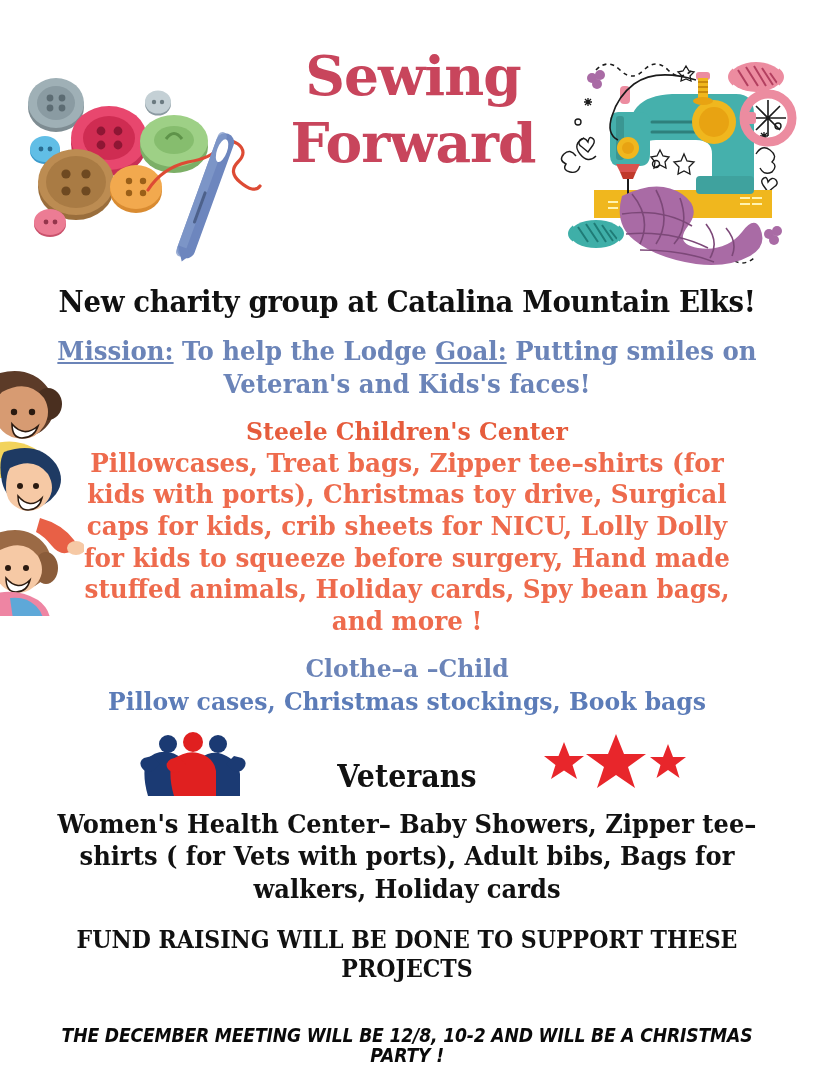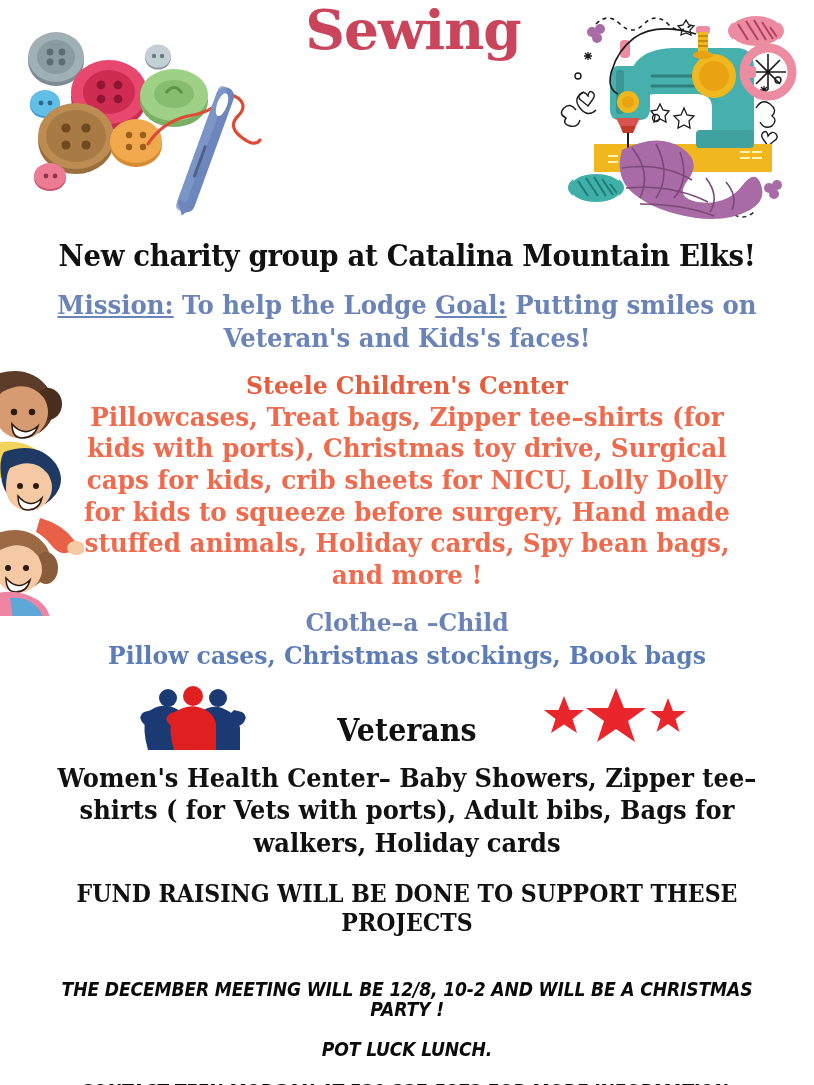"Sewing" .banner { margin-top: none -> 46px }
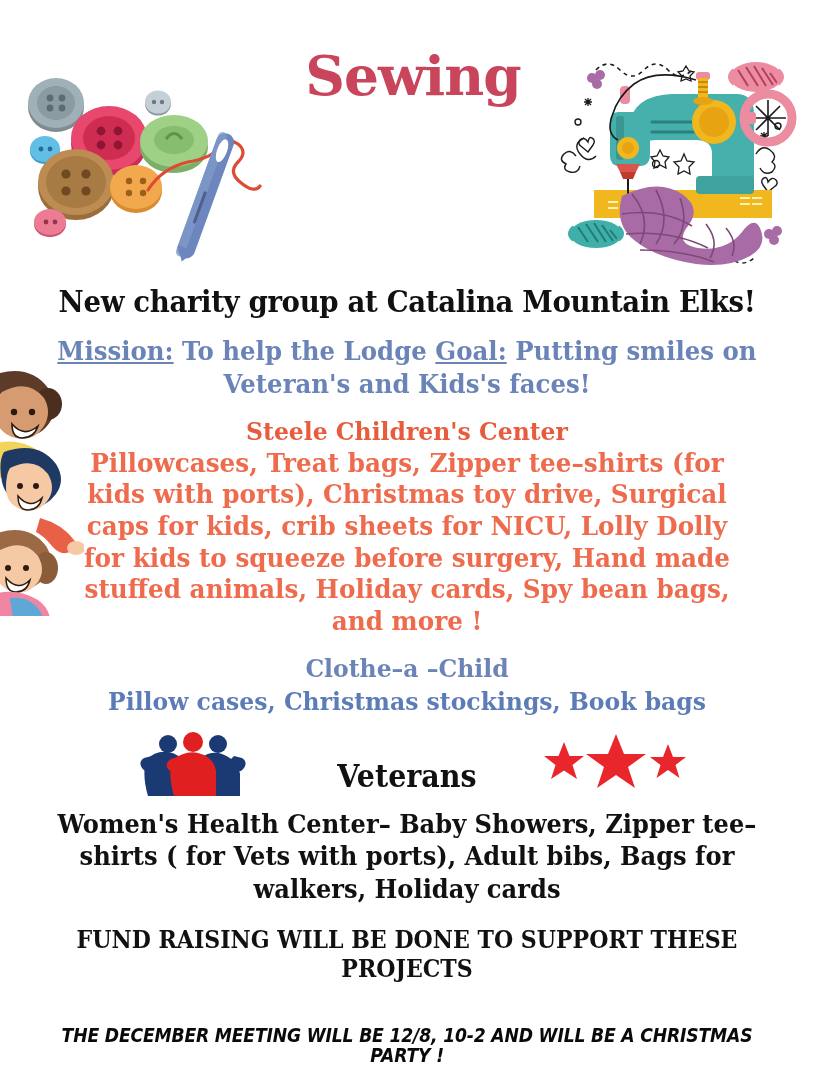"Forward" div.title-line3 { html: none -> <div>Forward</div> }
